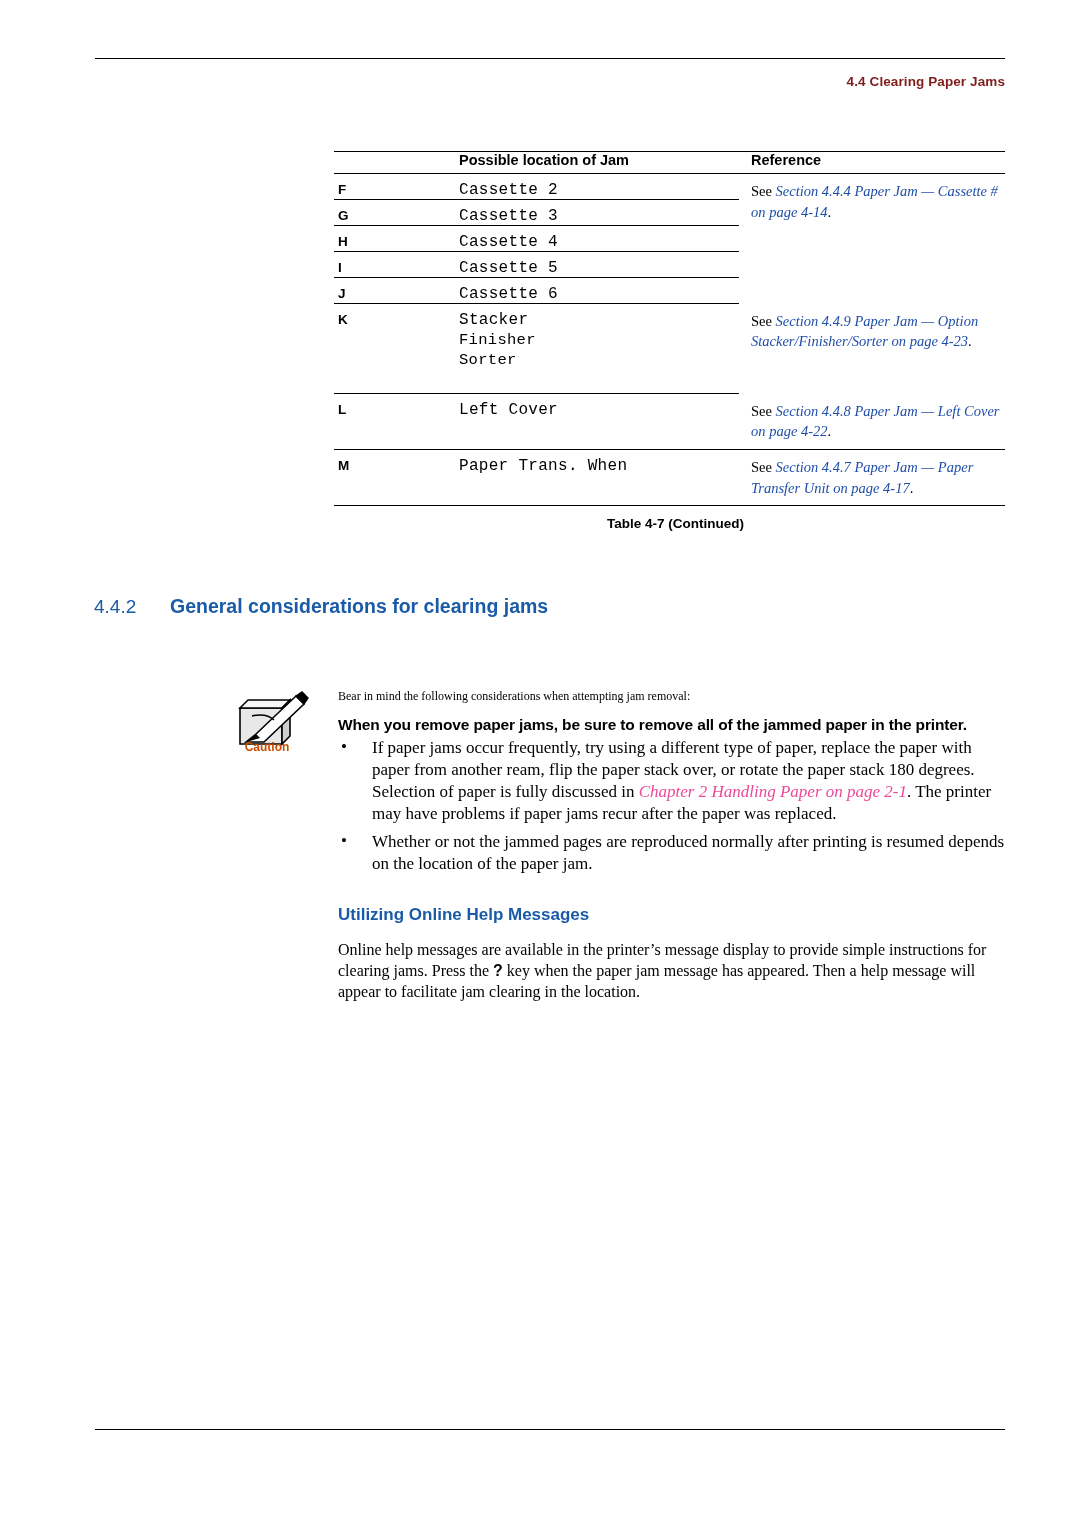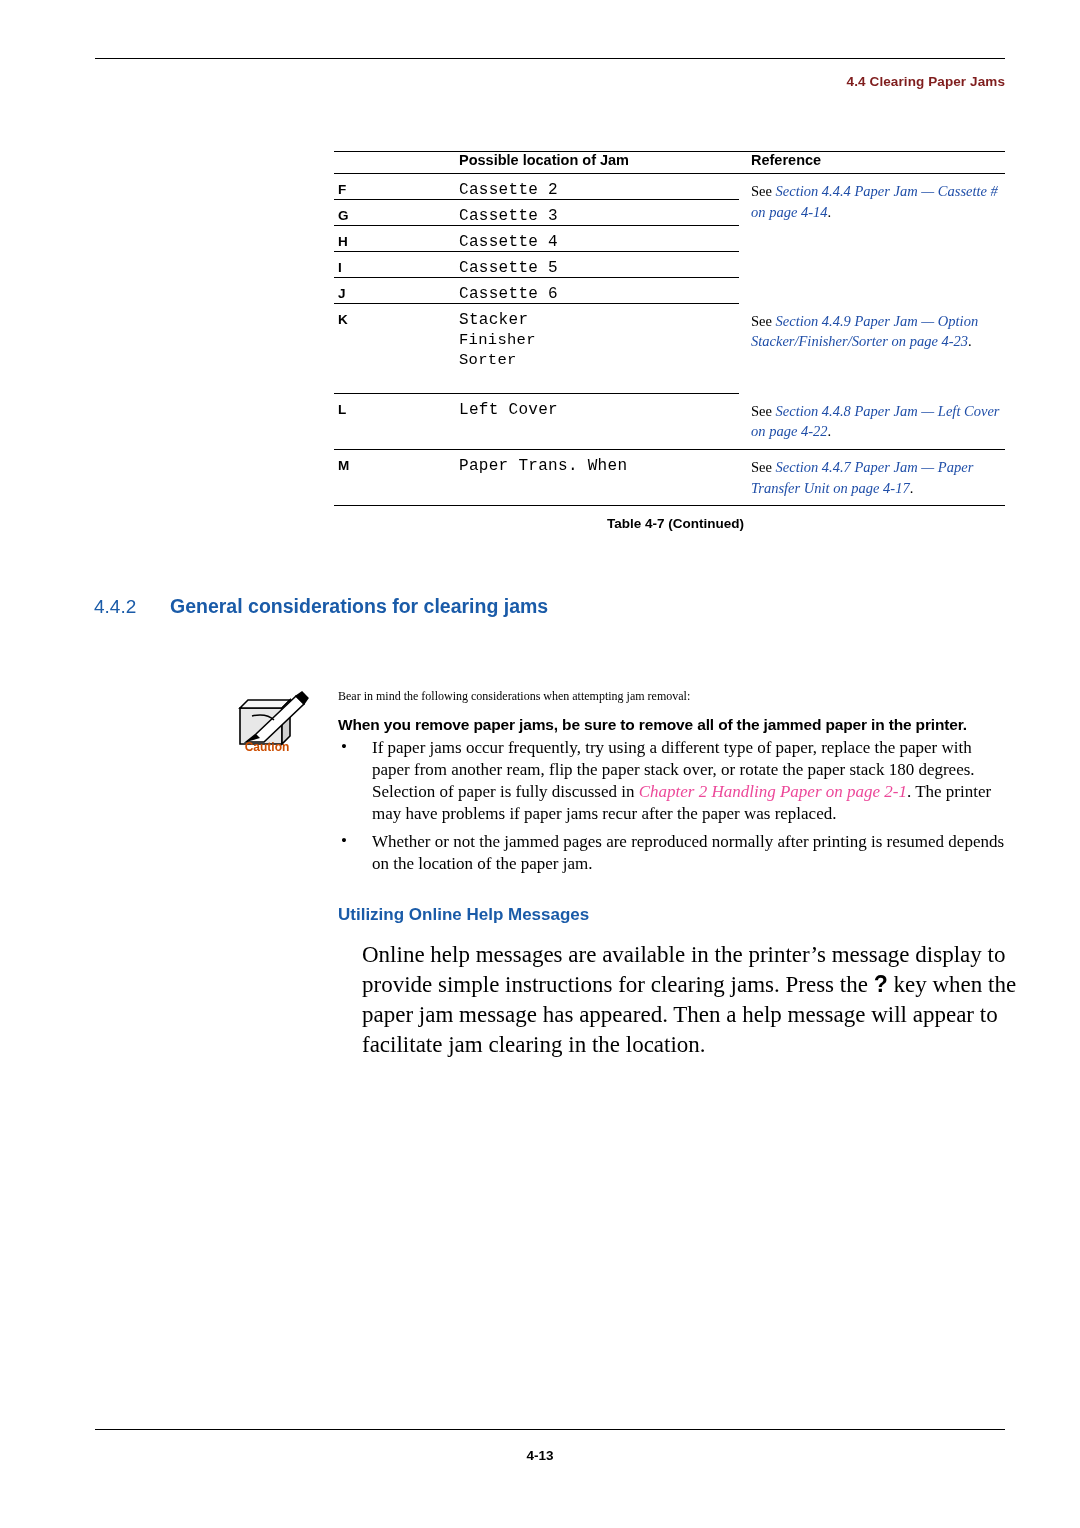"Online help messages are available" .p-help { font-size: 23px -> 16px; margin-left: 24px -> none }
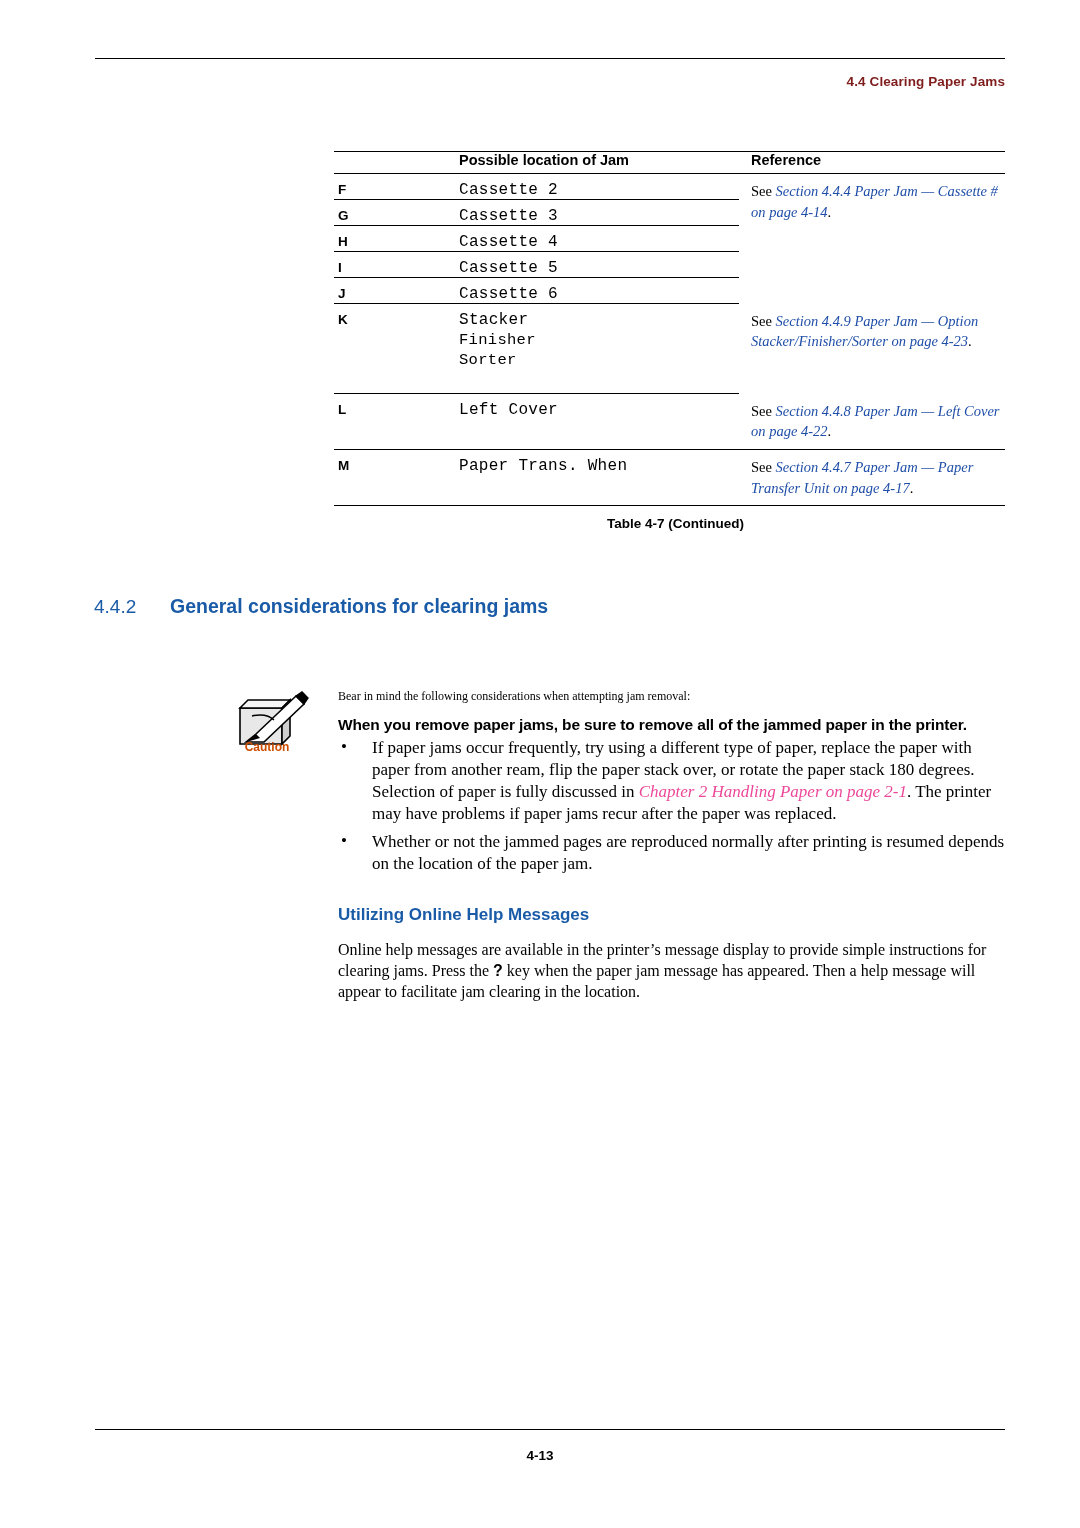"4-13" div.footer-text { html: <div>4-13</div> -> none }
